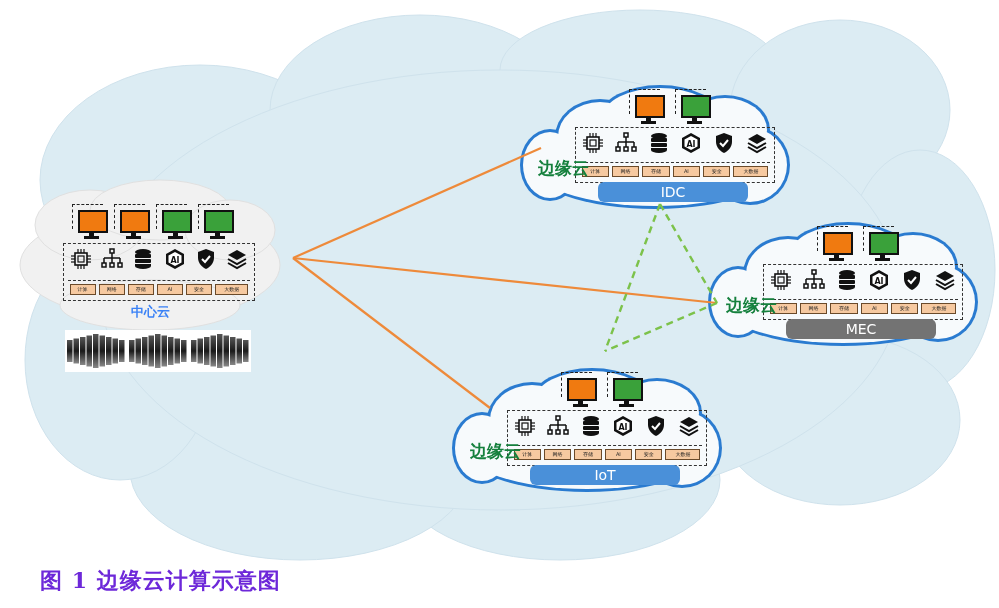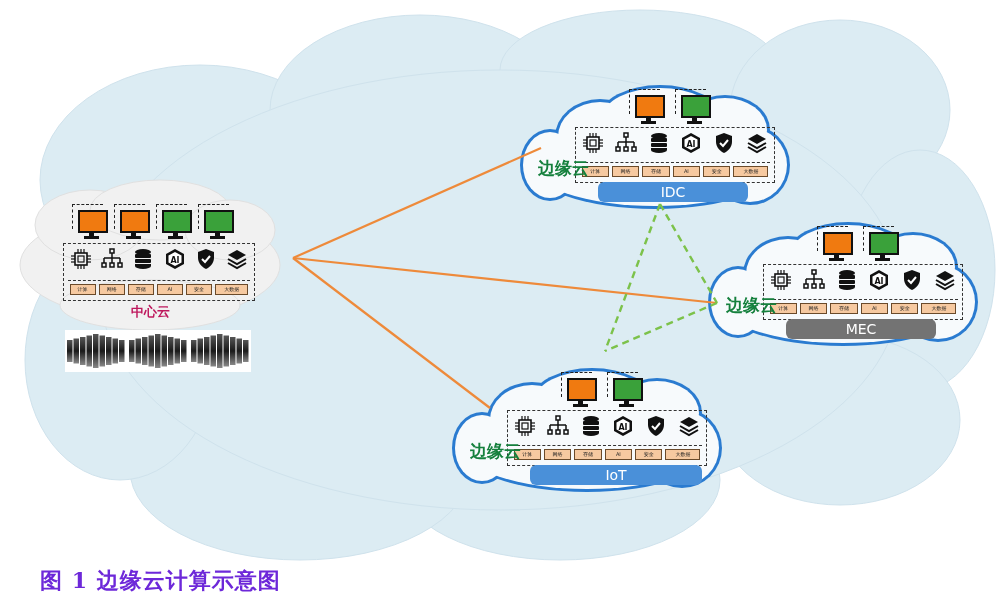"中心云" .center-tag { color: #be185d -> #3b82f6 }
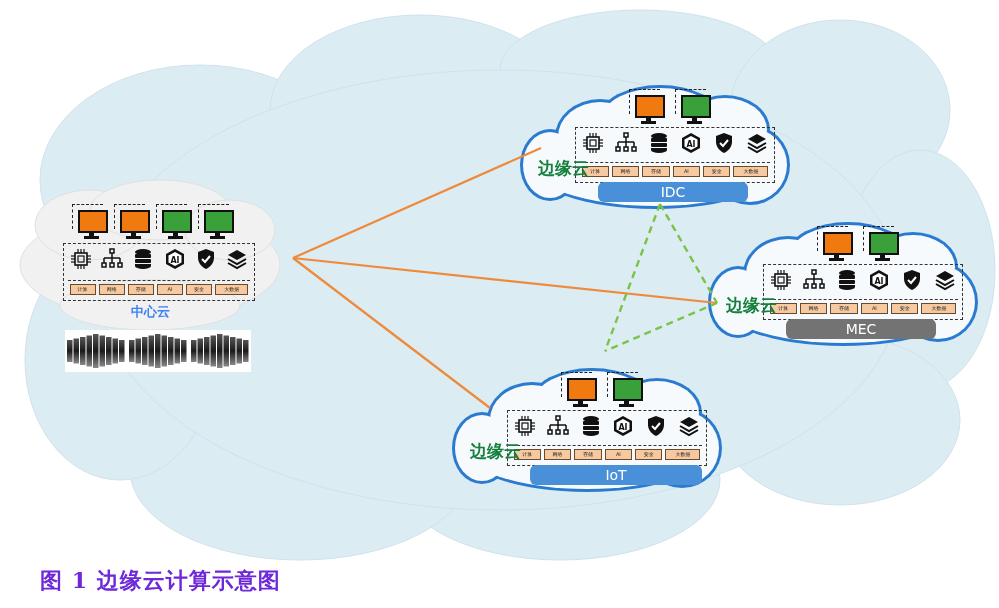"IoT" div.bar { width: 172px -> 150px }
